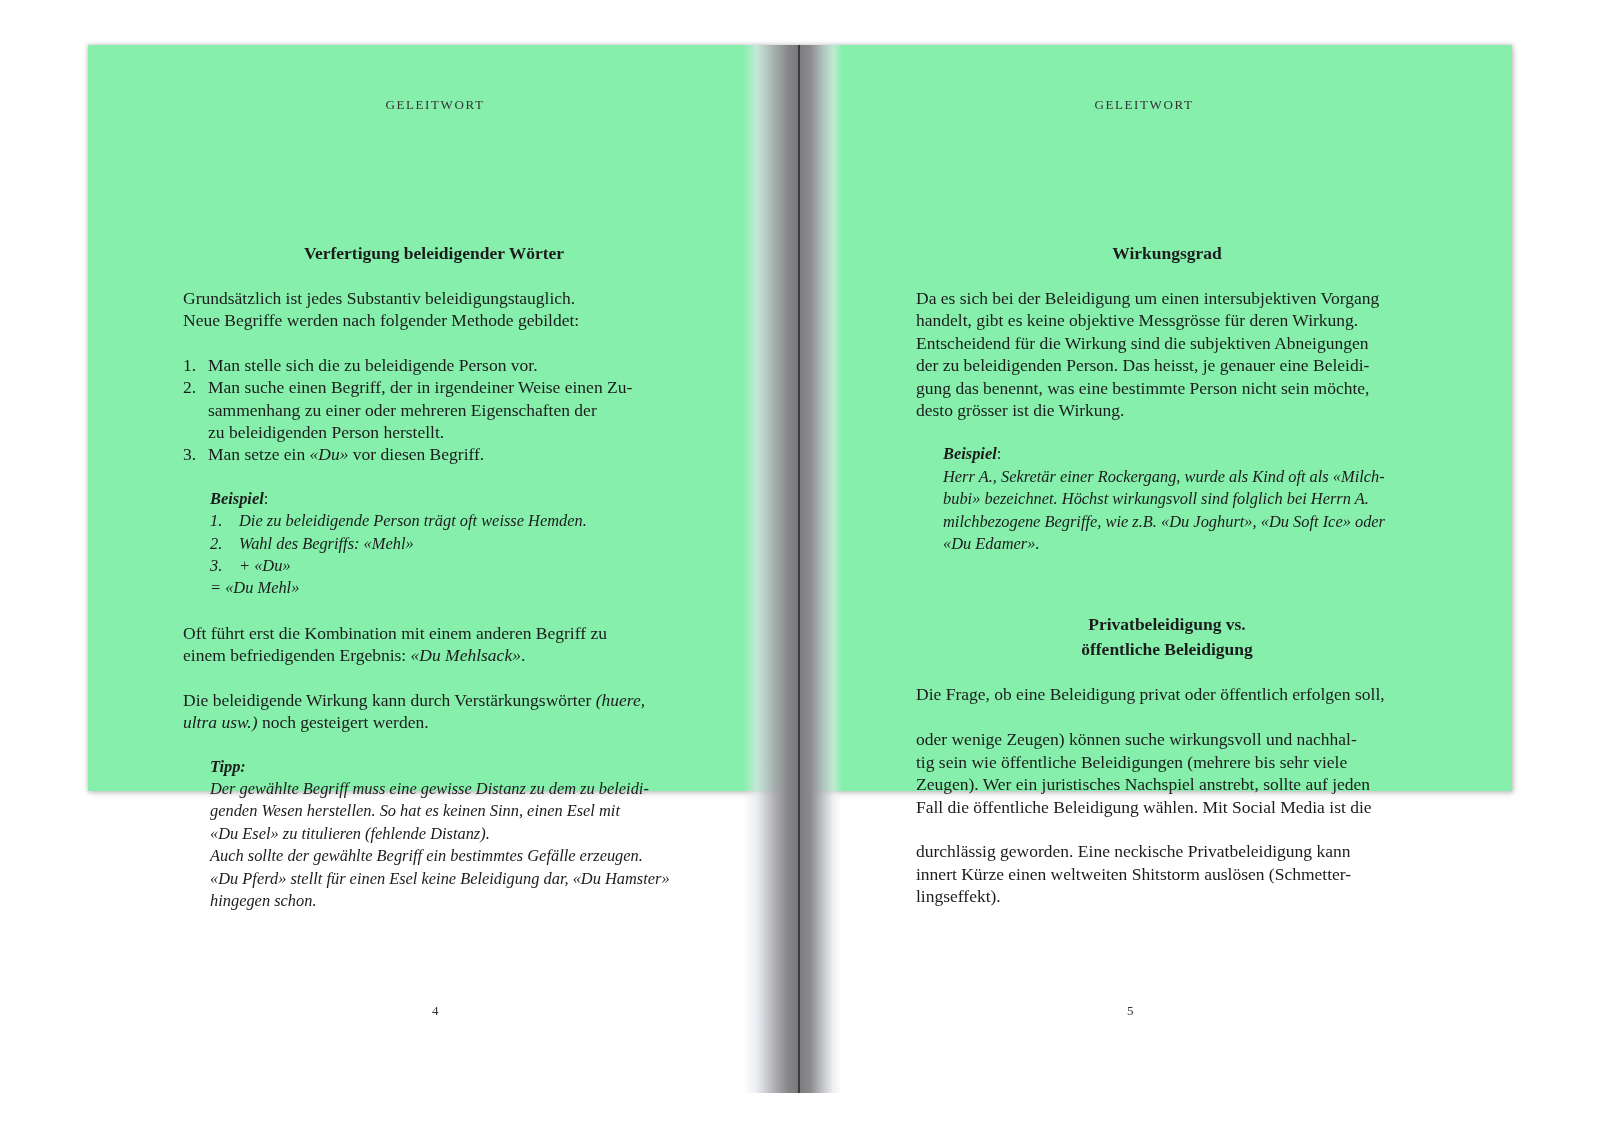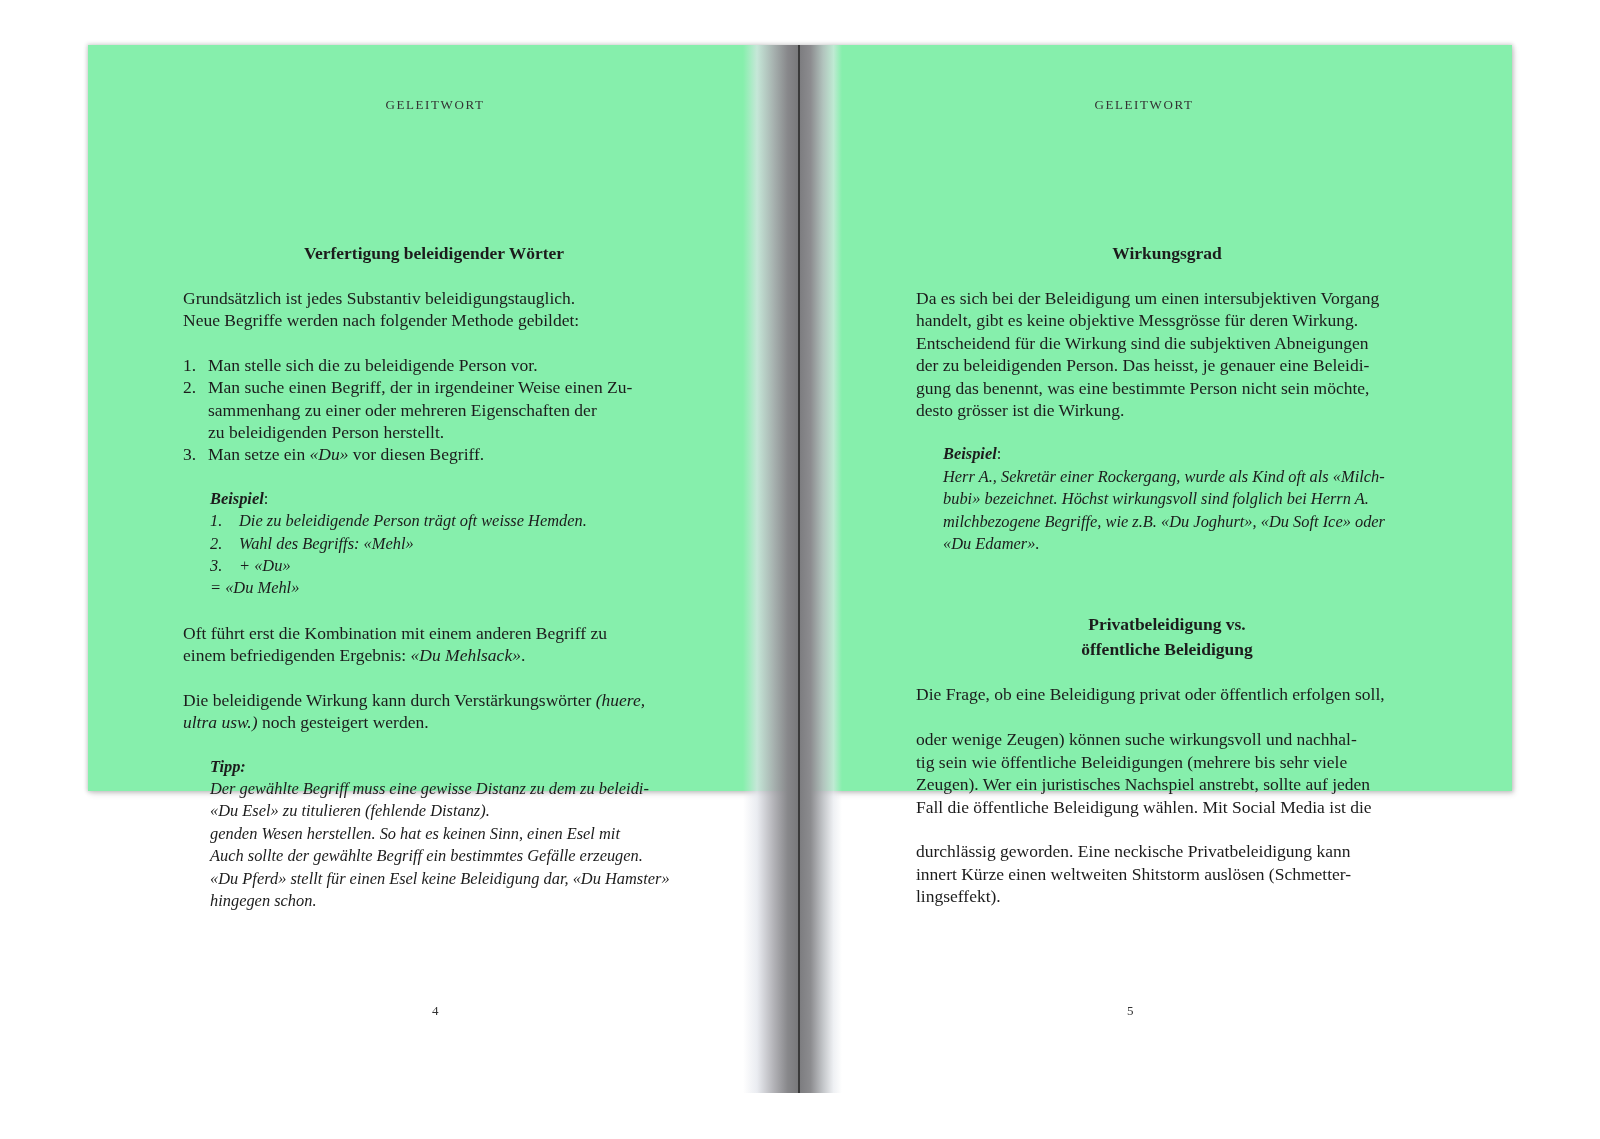"«Du Esel» zu titulieren (fehlende" div { order: before "genden Wesen herstellen. So hat" -> after "genden Wesen herstellen. So hat" }
